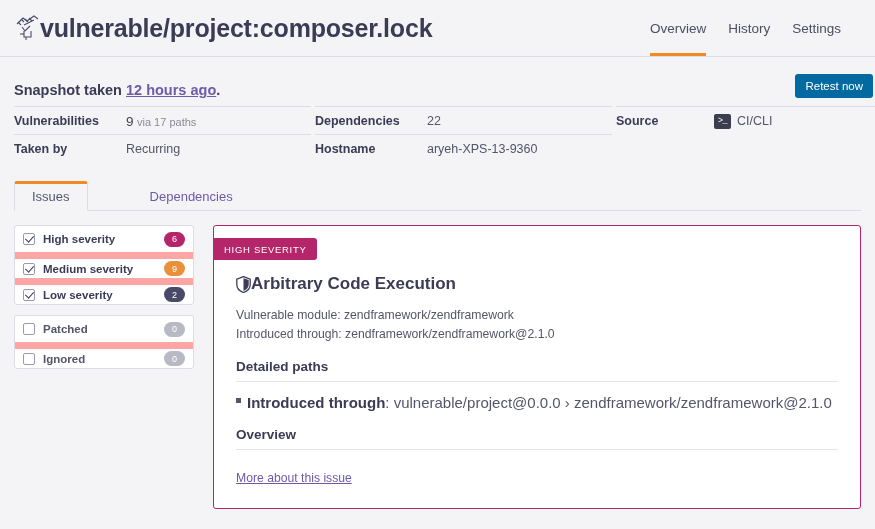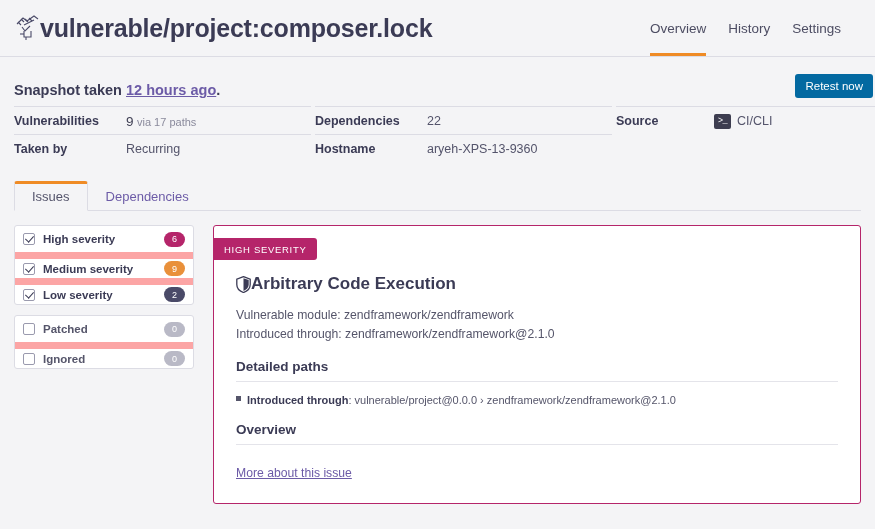"Issues" .tabstrip { gap: none -> 44px }
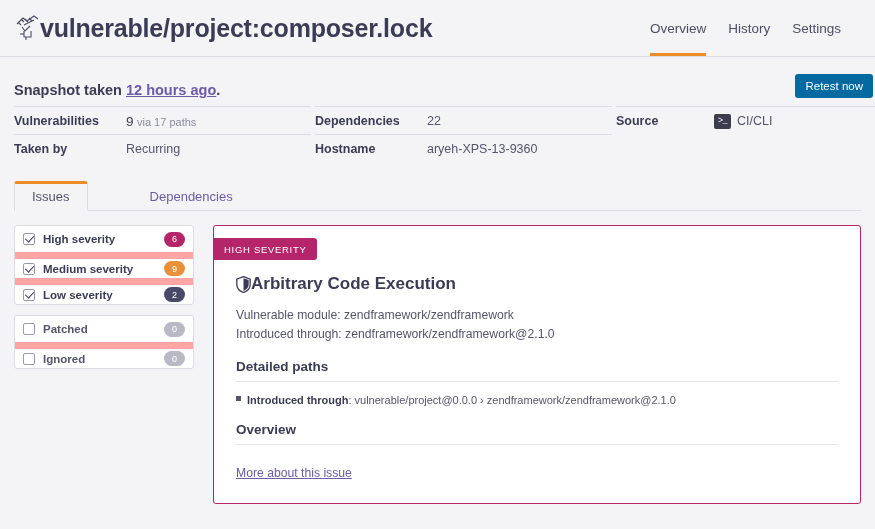"Introduced through: vulnerable/project@0.0.0 ›" .path-line { font-size: 11px -> 15px }
